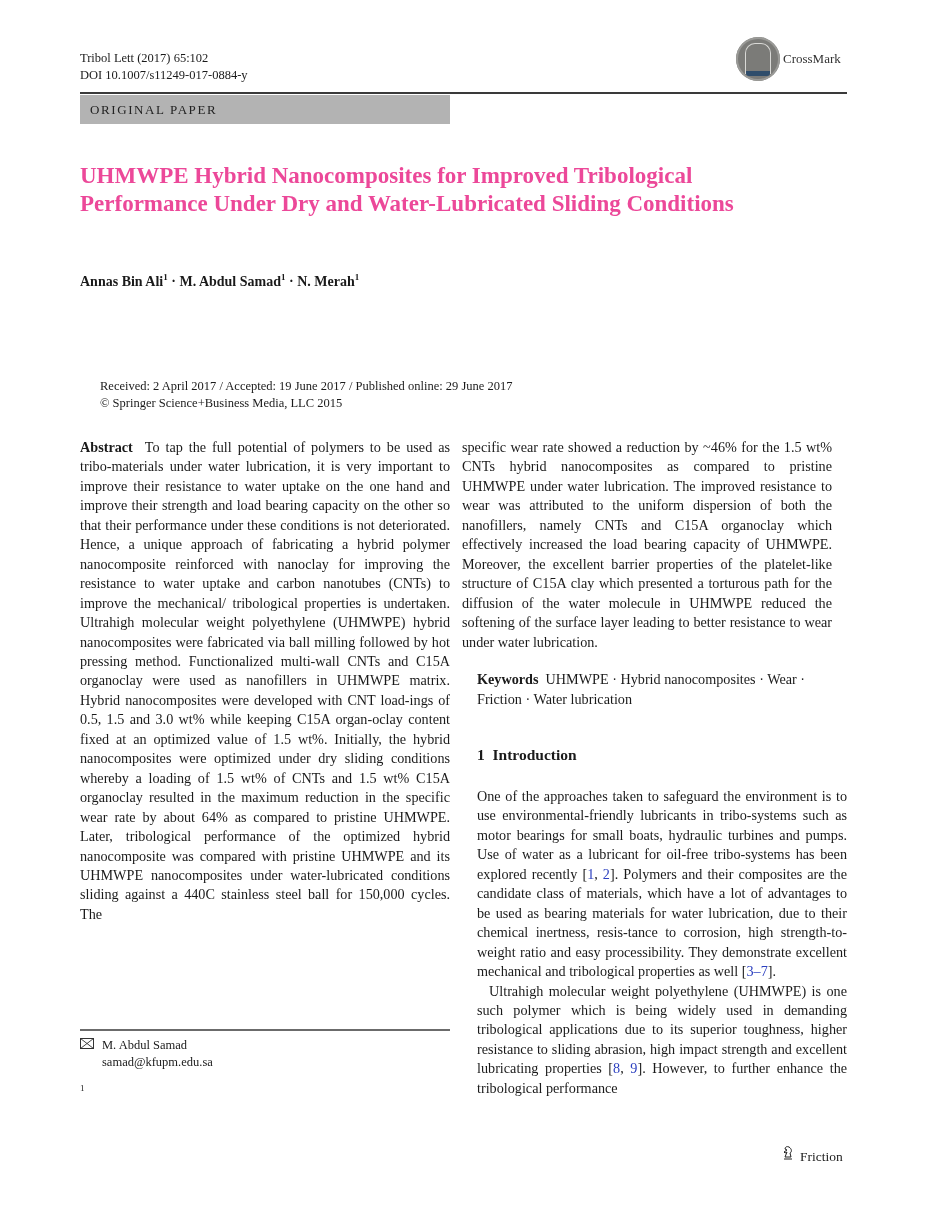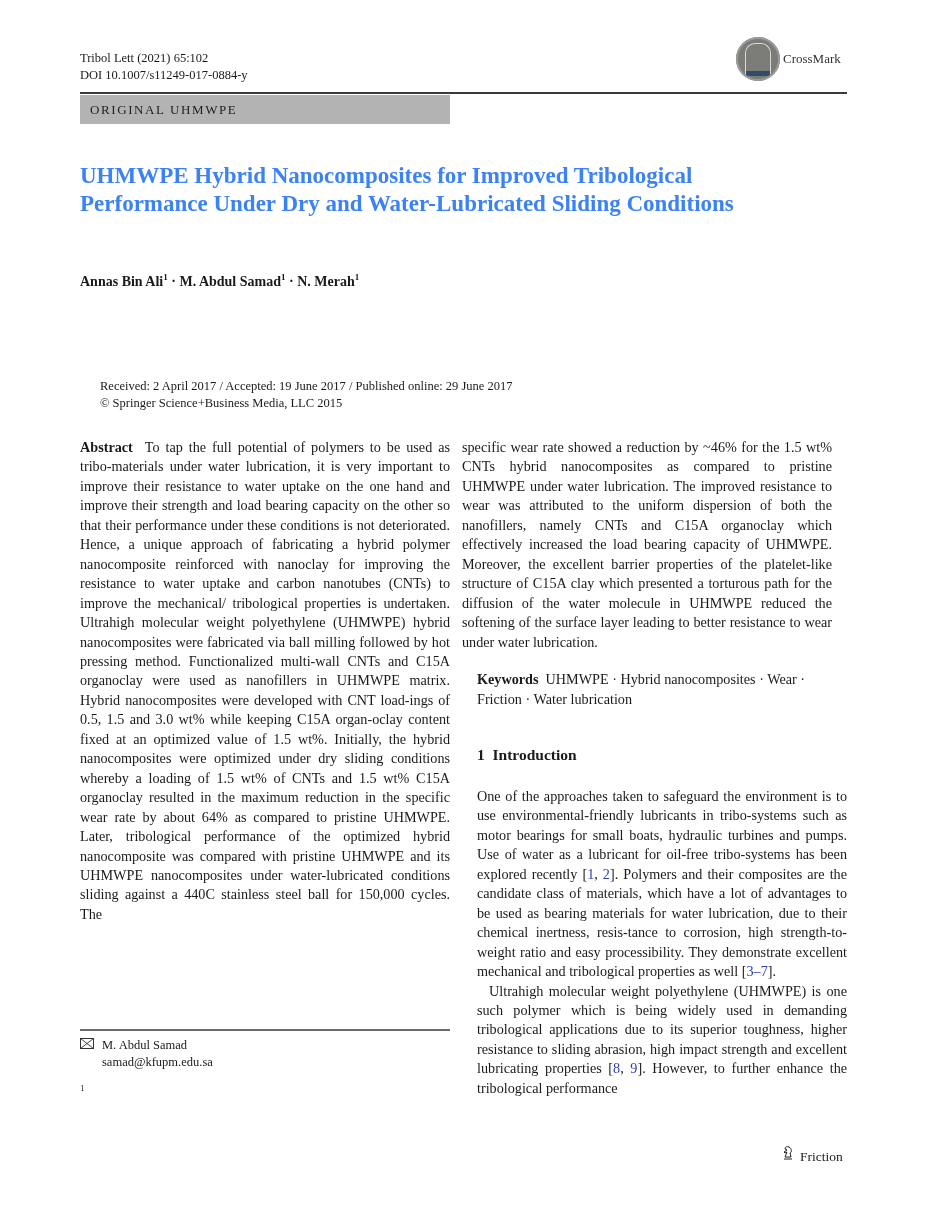"Tribol Lett (2021) 65:102" div { text: 2021 -> 2017 }
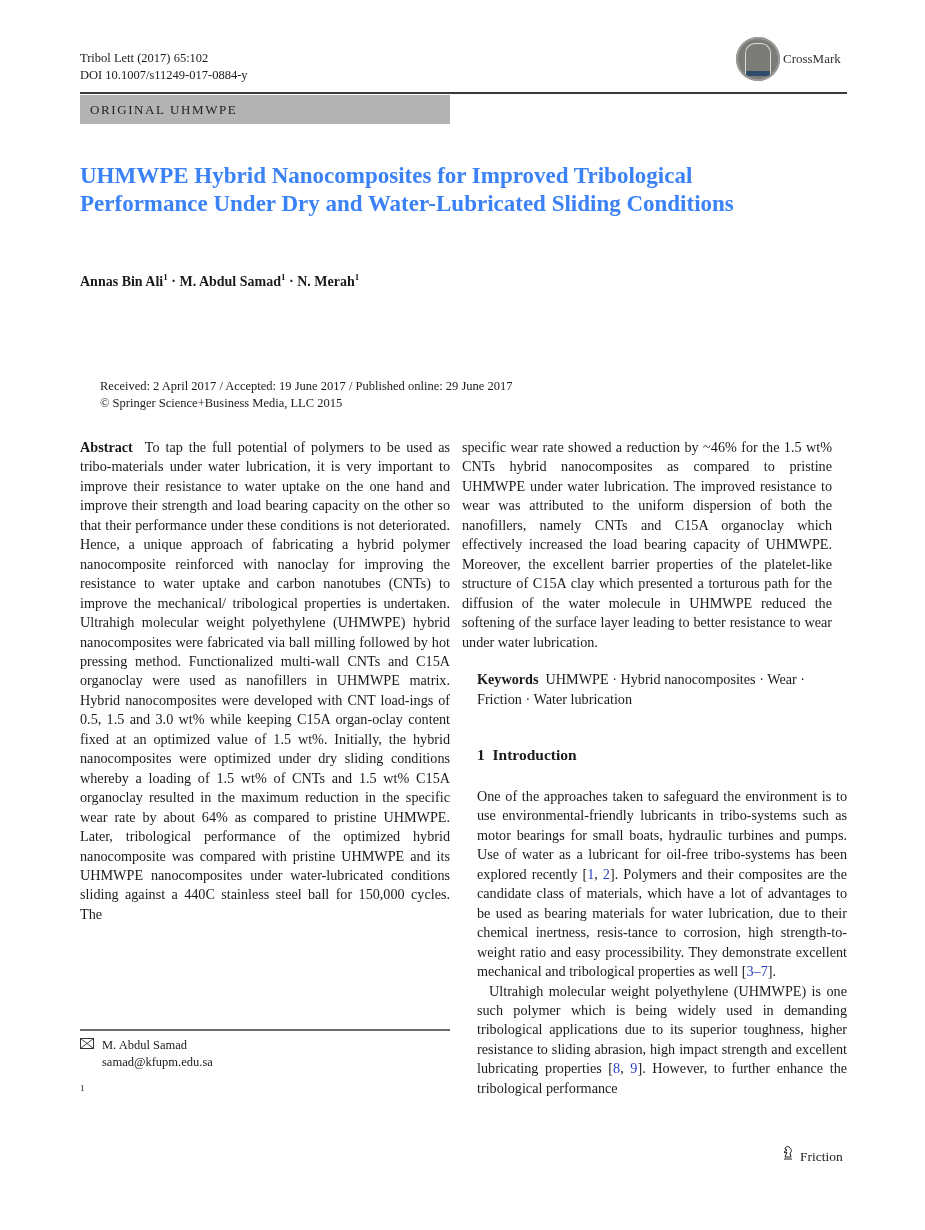"ORIGINAL UHMWPE" div.abs { text: UHMWPE -> PAPER }
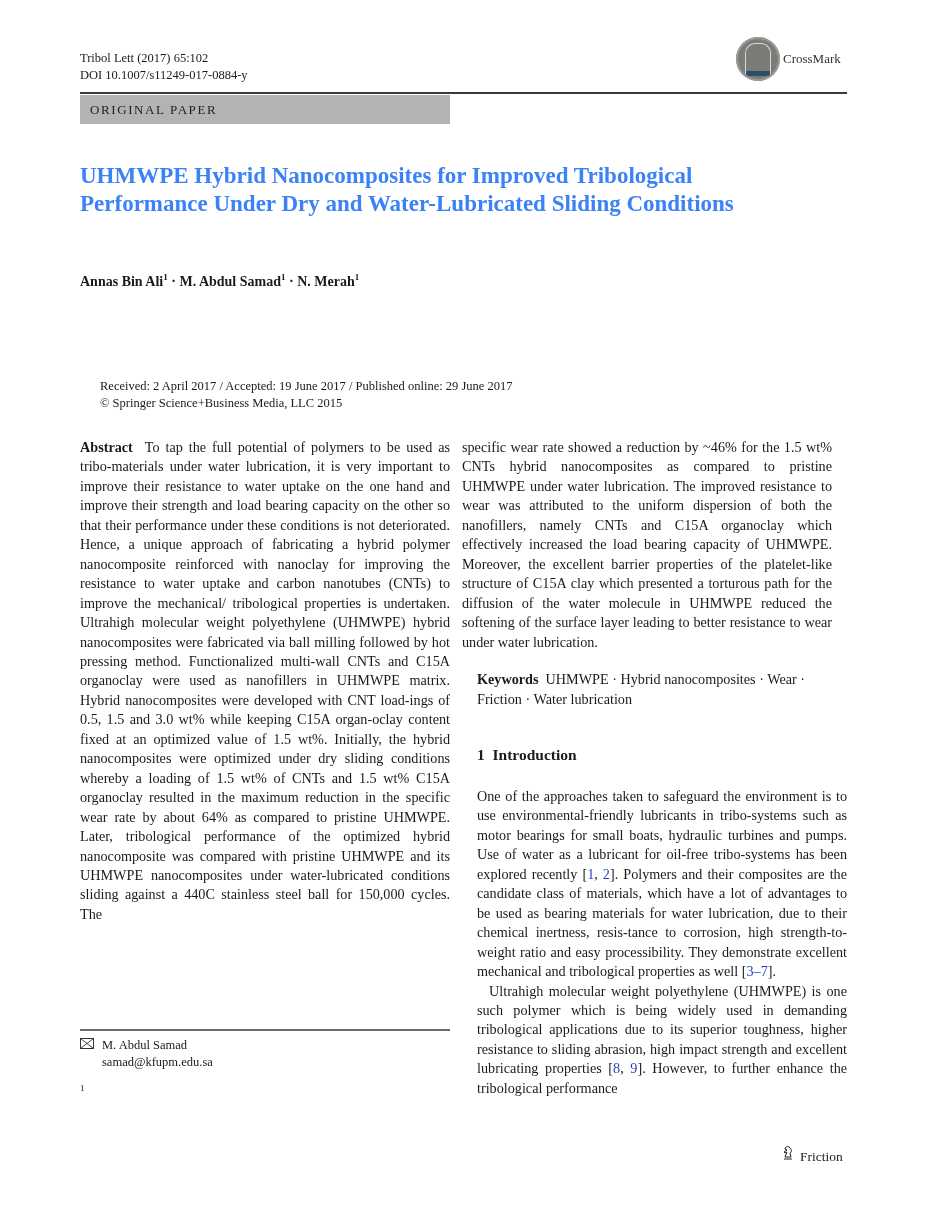"UHMWPE Hybrid Nanocomposites for" .title { color: #3b82f6 -> #ec4899 }
